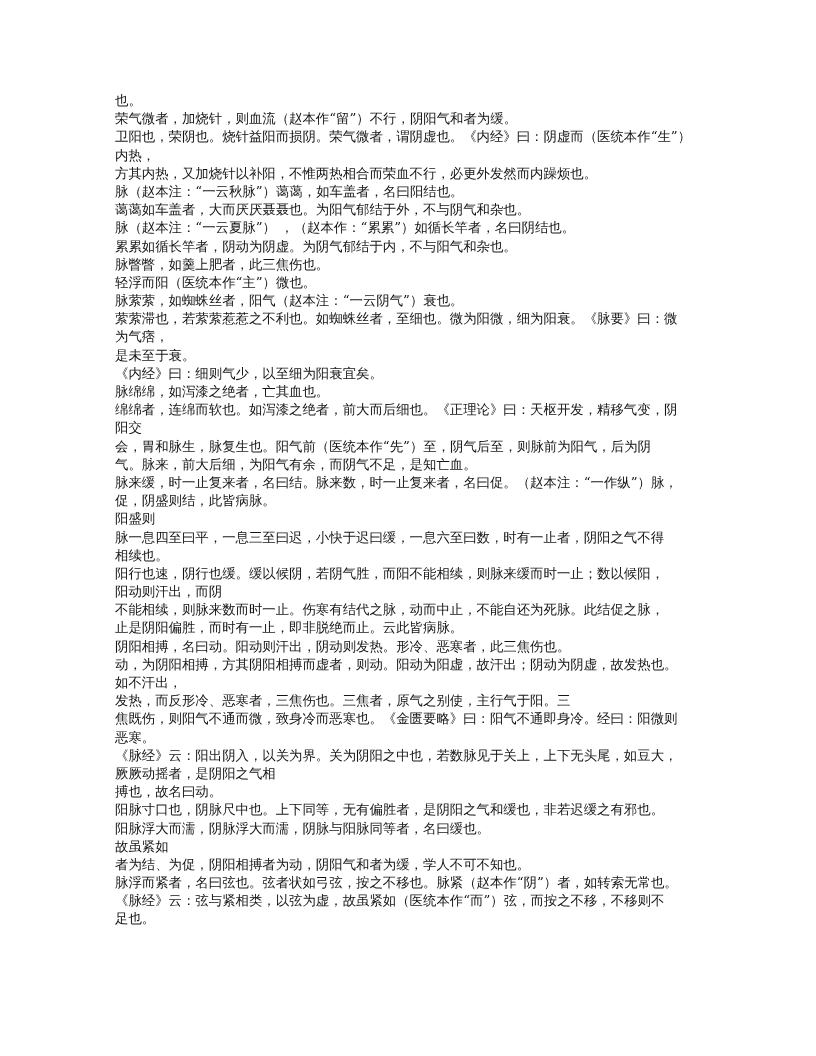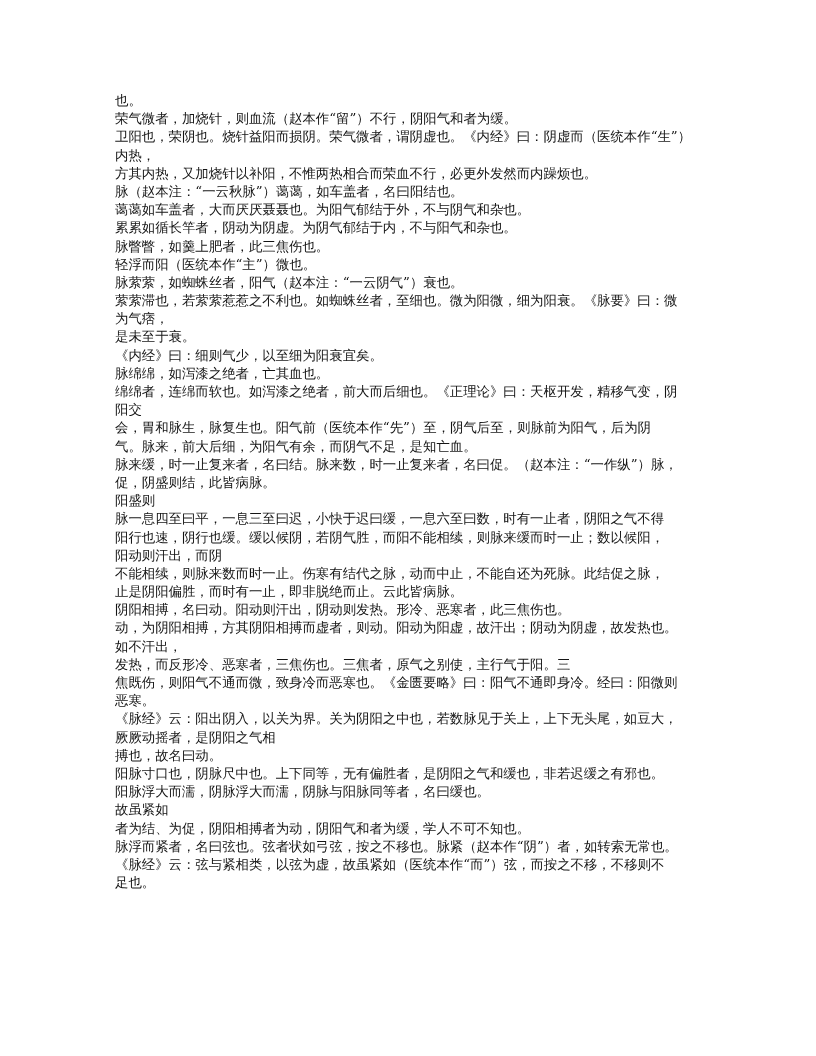"脉（赵本注：“一云夏脉”） ，（赵本作：“累累”）如循长竿者，名曰阴结也。" div.text-line { html: none -> <div>脉（赵本注：“一云夏脉”） ，（赵本作：“累累”）如循长竿者，名曰阴结也。</div> }
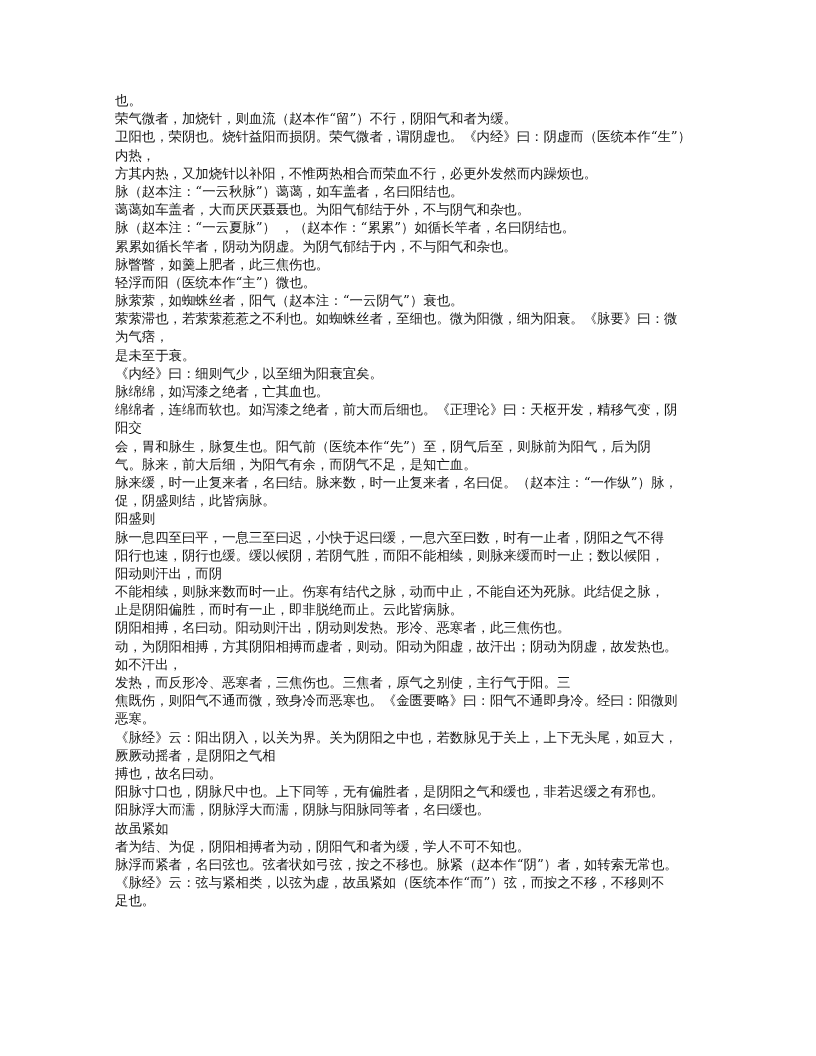"相续也。" div.text-line { html: none -> <div>相续也。</div> }
